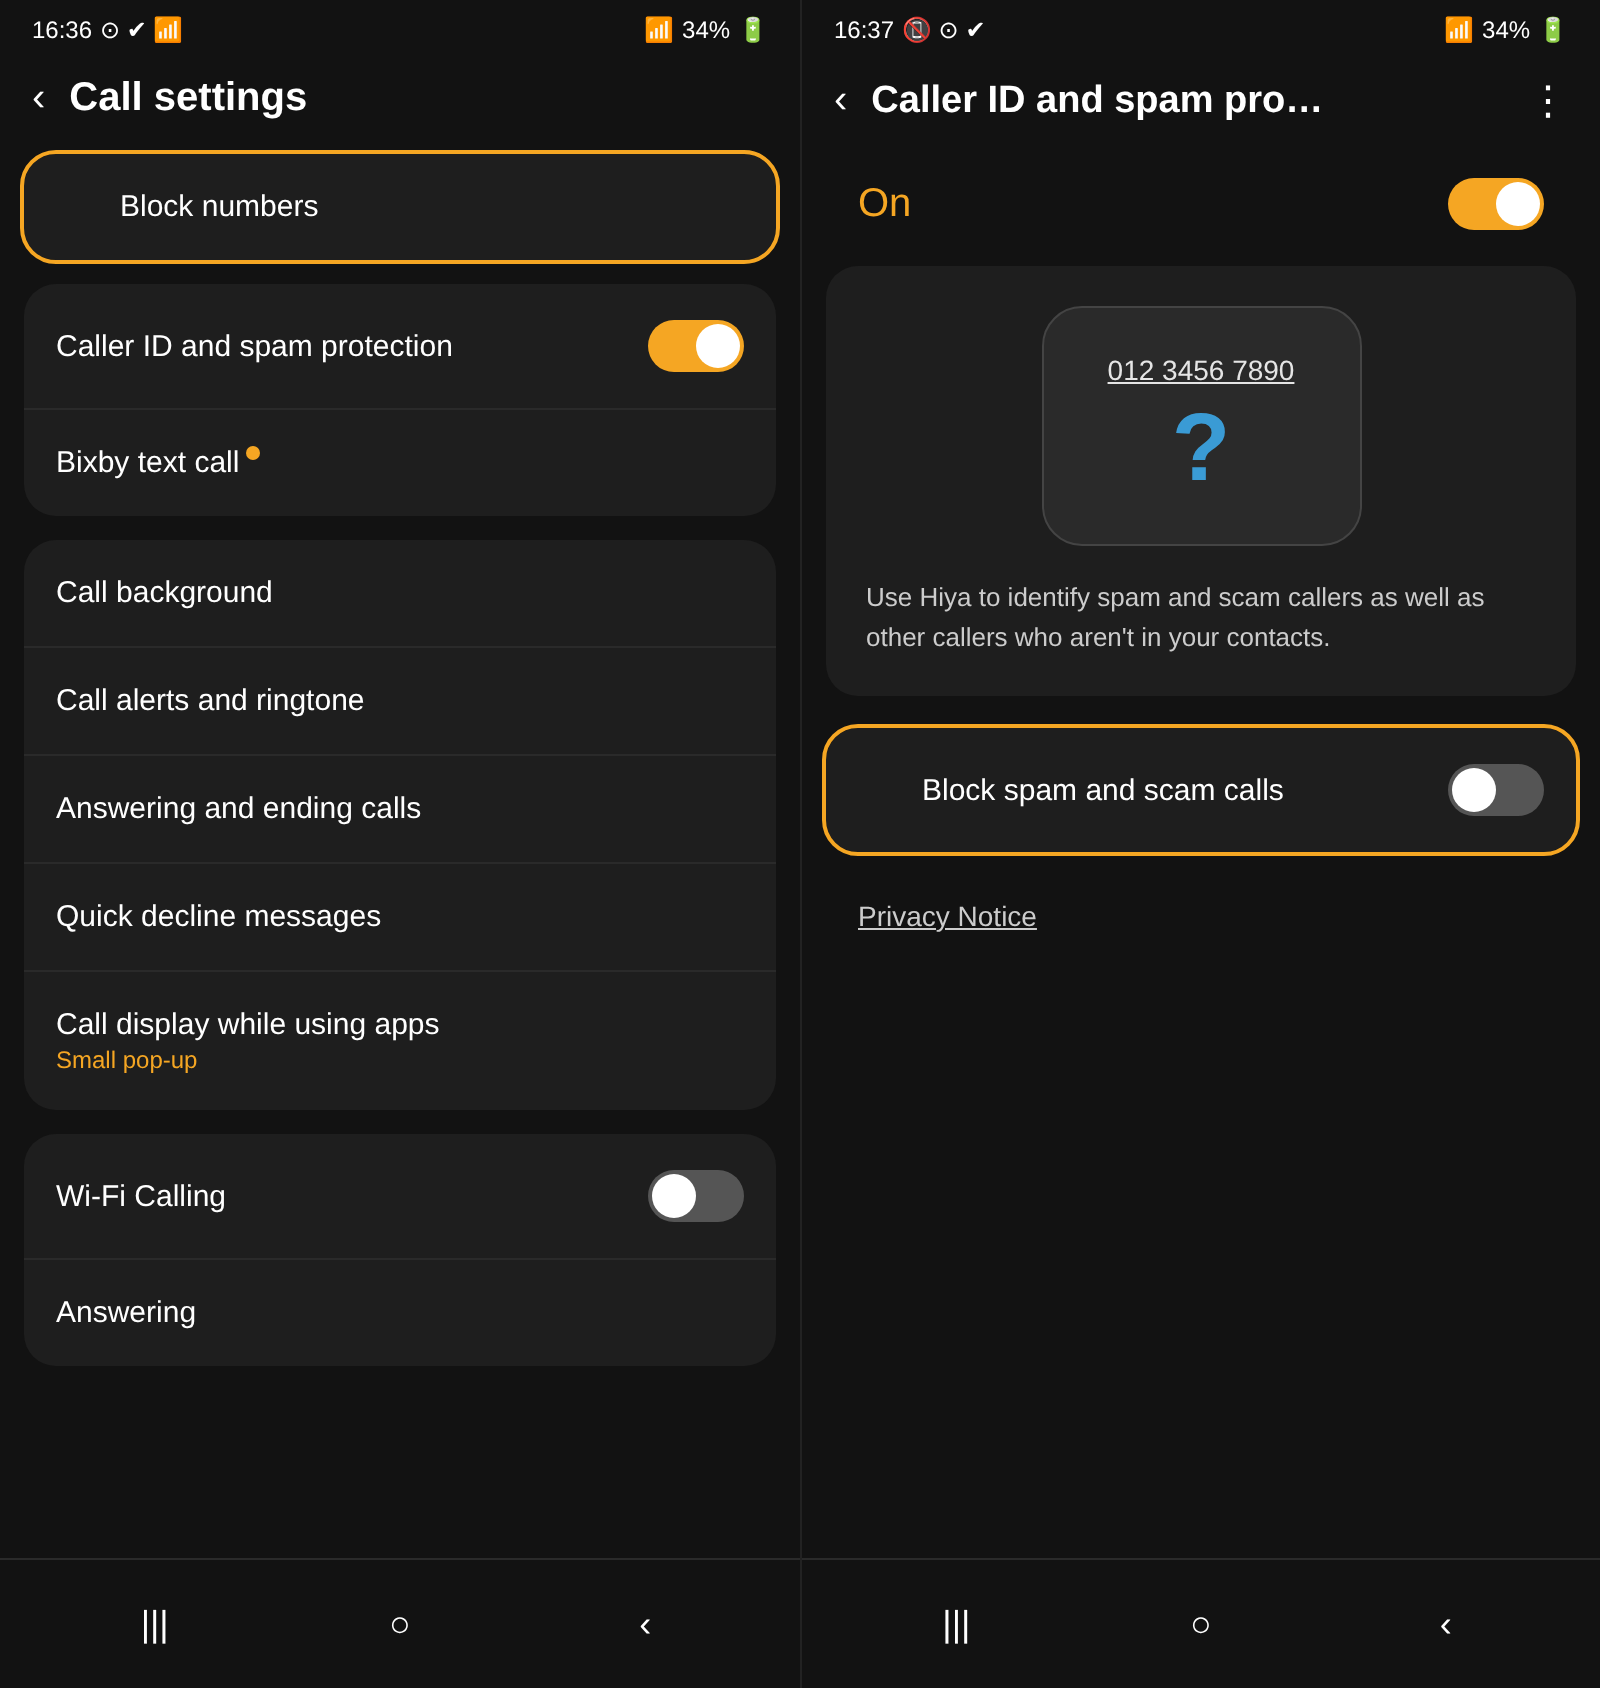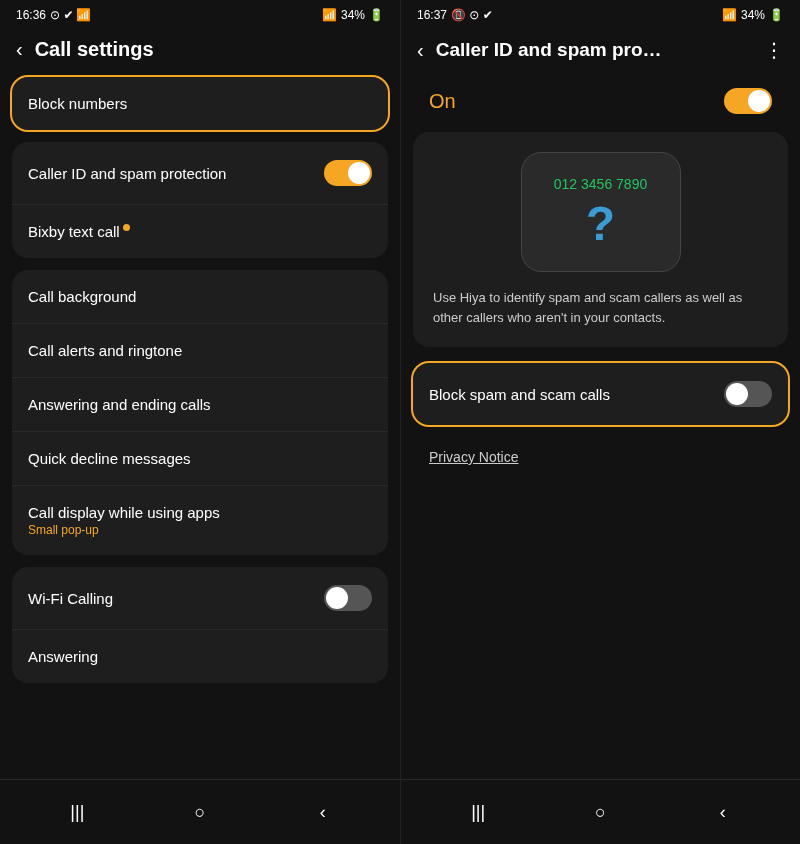"Block numbers" .highlighted { padding-left: none -> 32px }
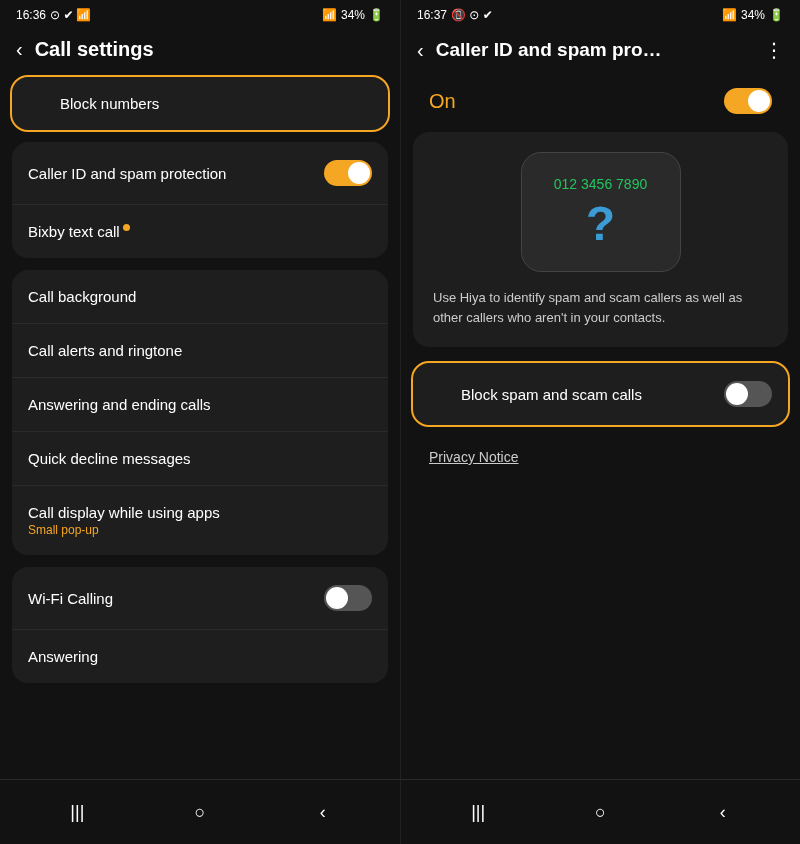"012 3456 7890" .phone-number { color: #22c55e -> #e5e5e5; text-decoration: none -> underline }
